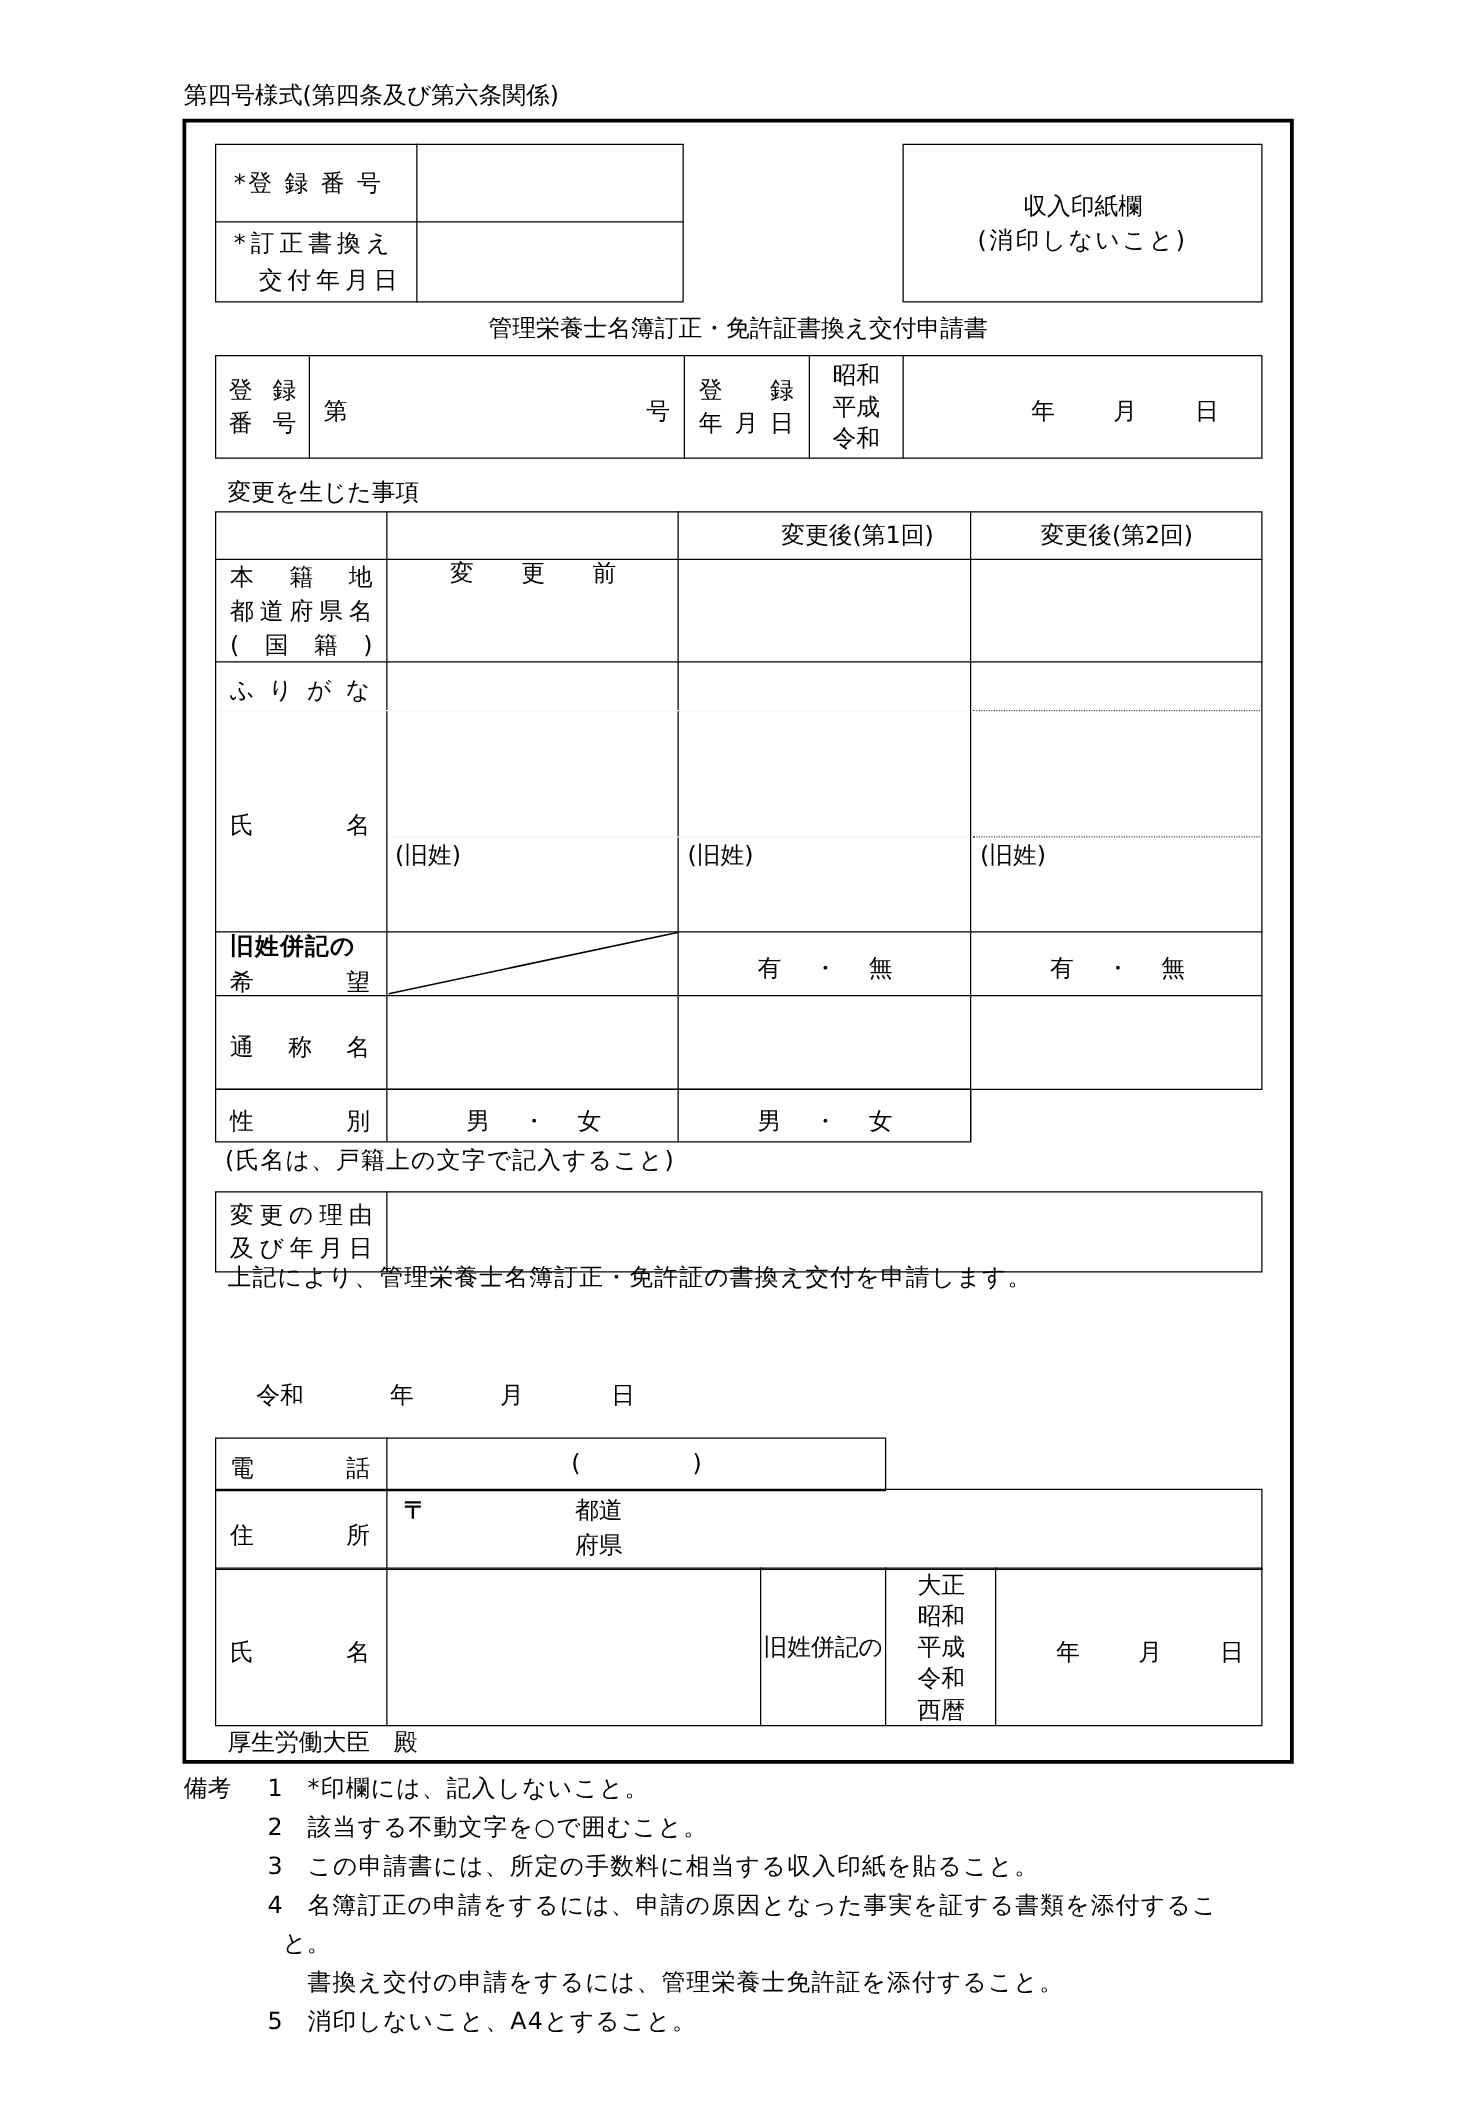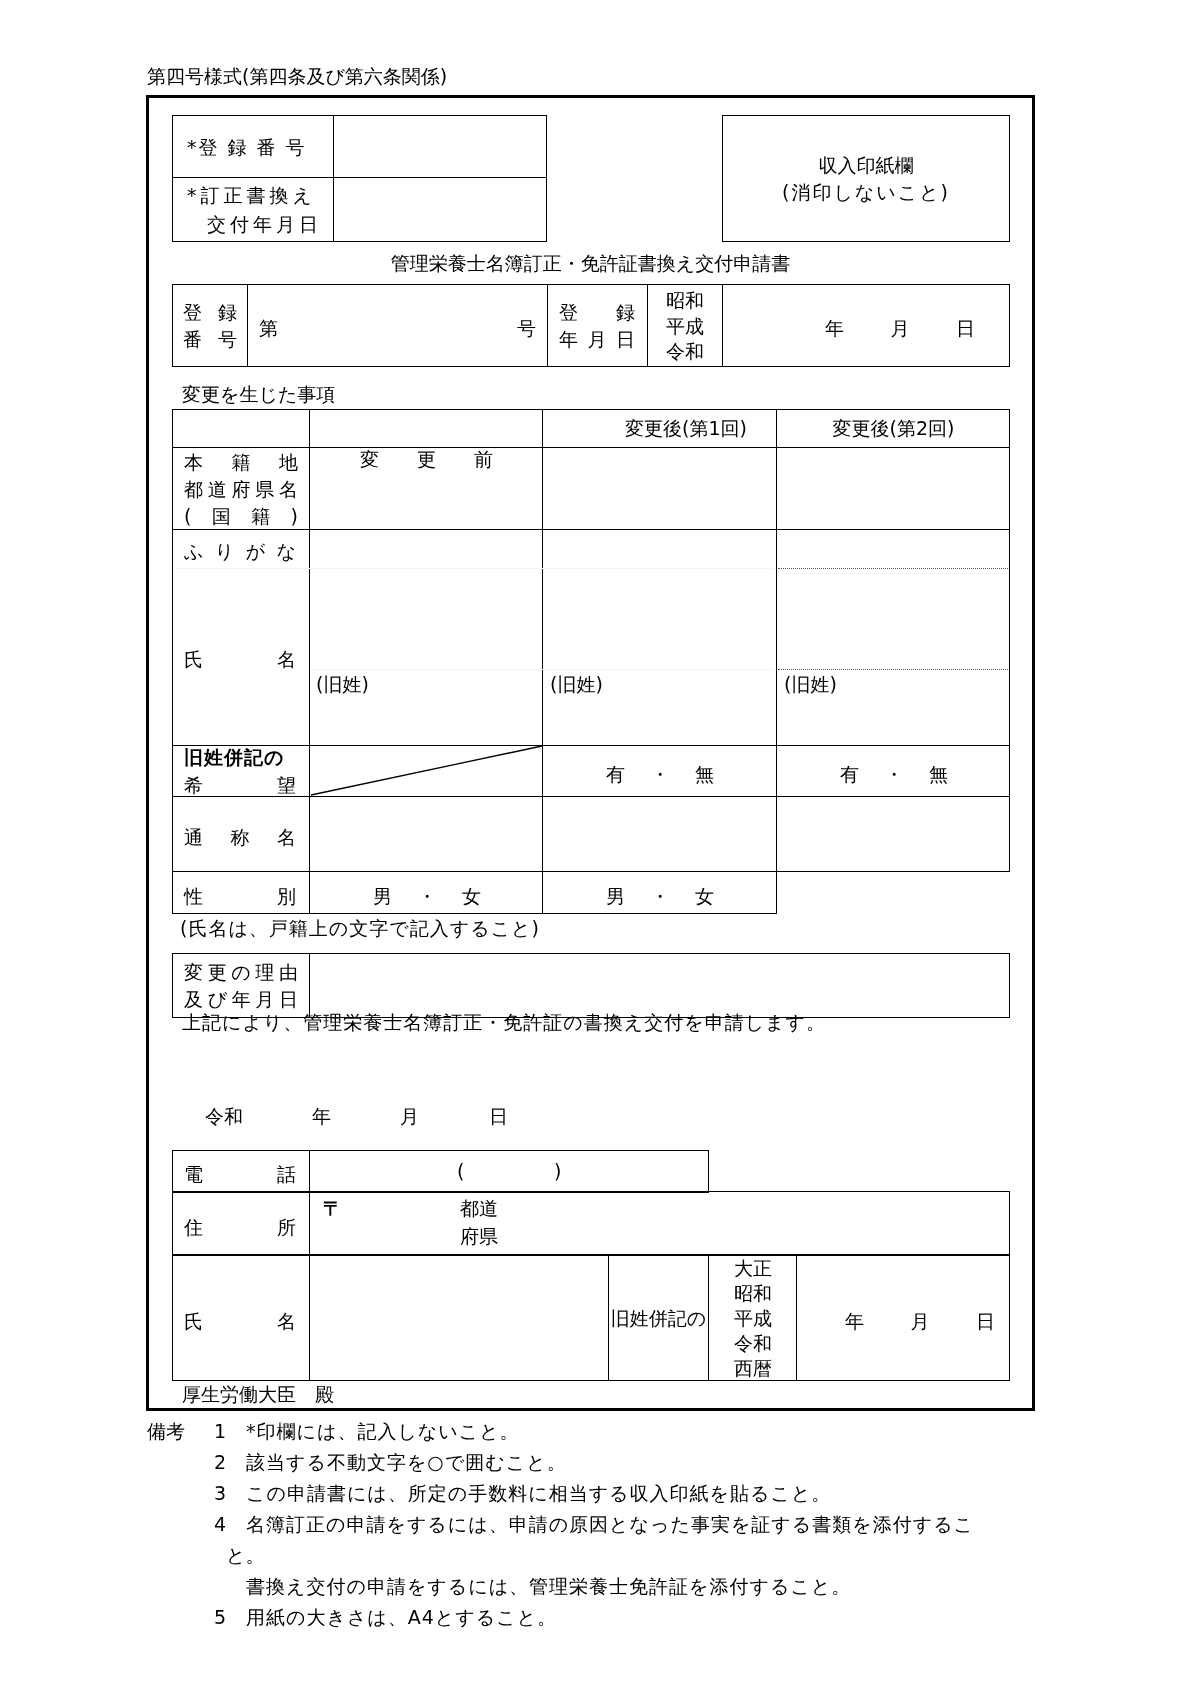"用紙の大きさは、A4とすること。" div.txt { text: 用紙の大きさは -> 消印しないこと }
